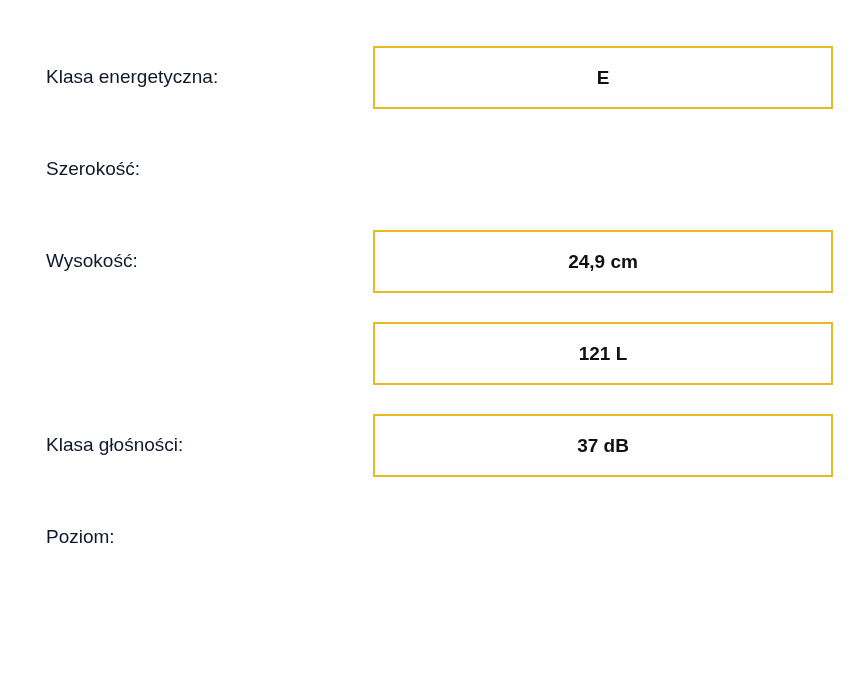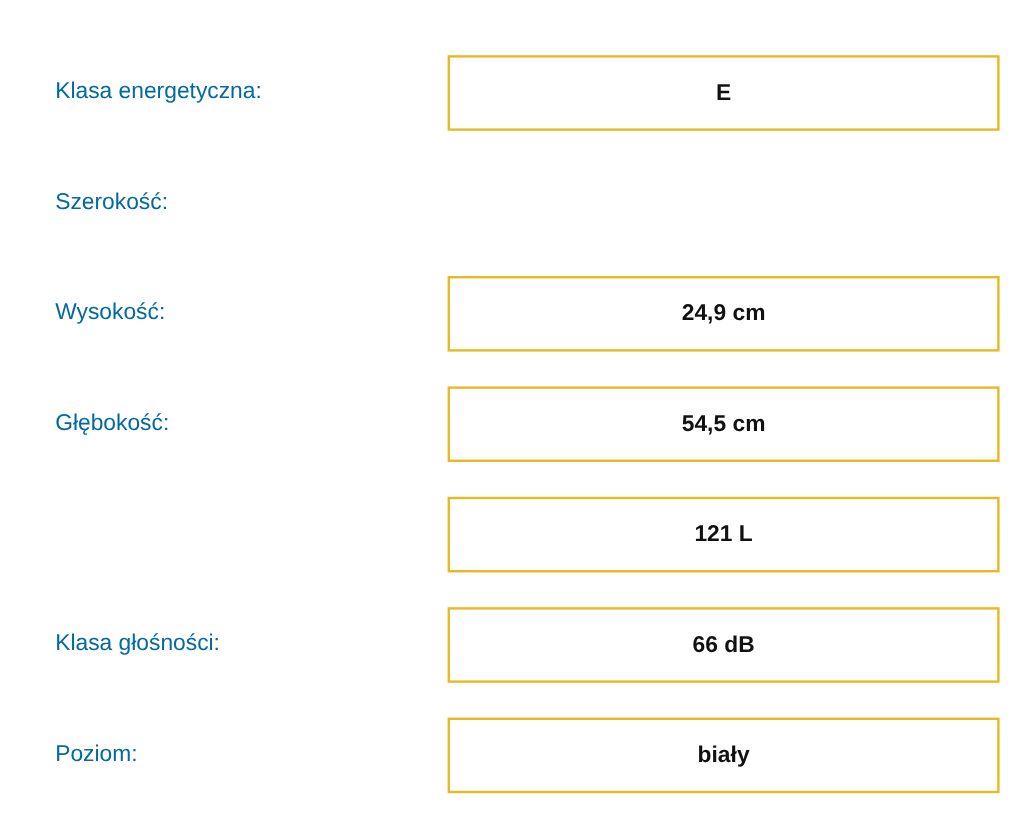"Klasa energetyczna:" .spec-label { color: #0369a1 -> #0f172a }
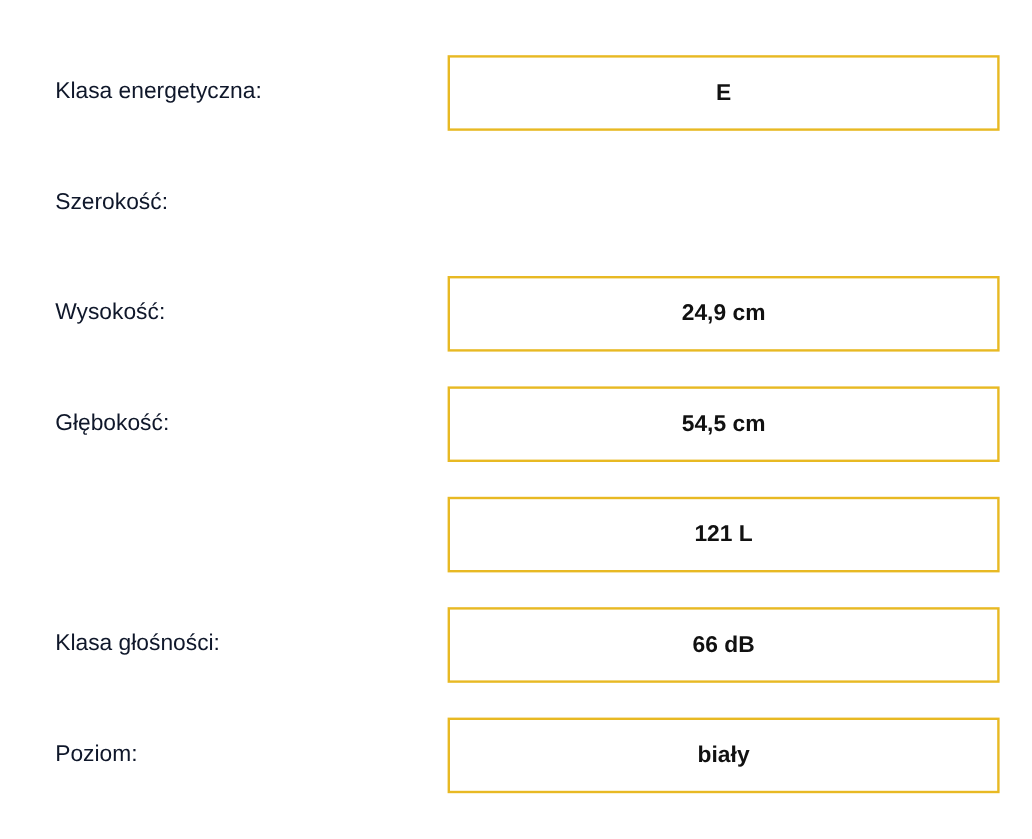"Głębokość:" div.spec-row { html: <div> <div>Głębokość:</div> <div>54,5 cm</div> </div> -> none }
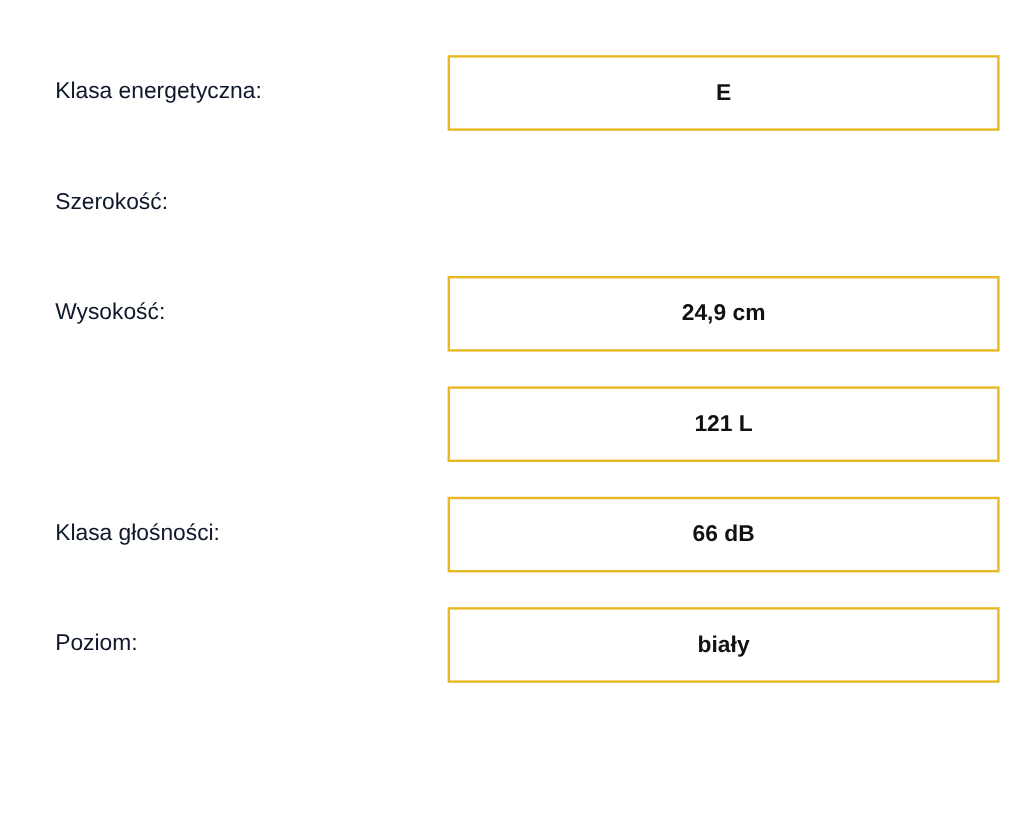"66 dB" div.spec-value { text: 66 -> 37 }
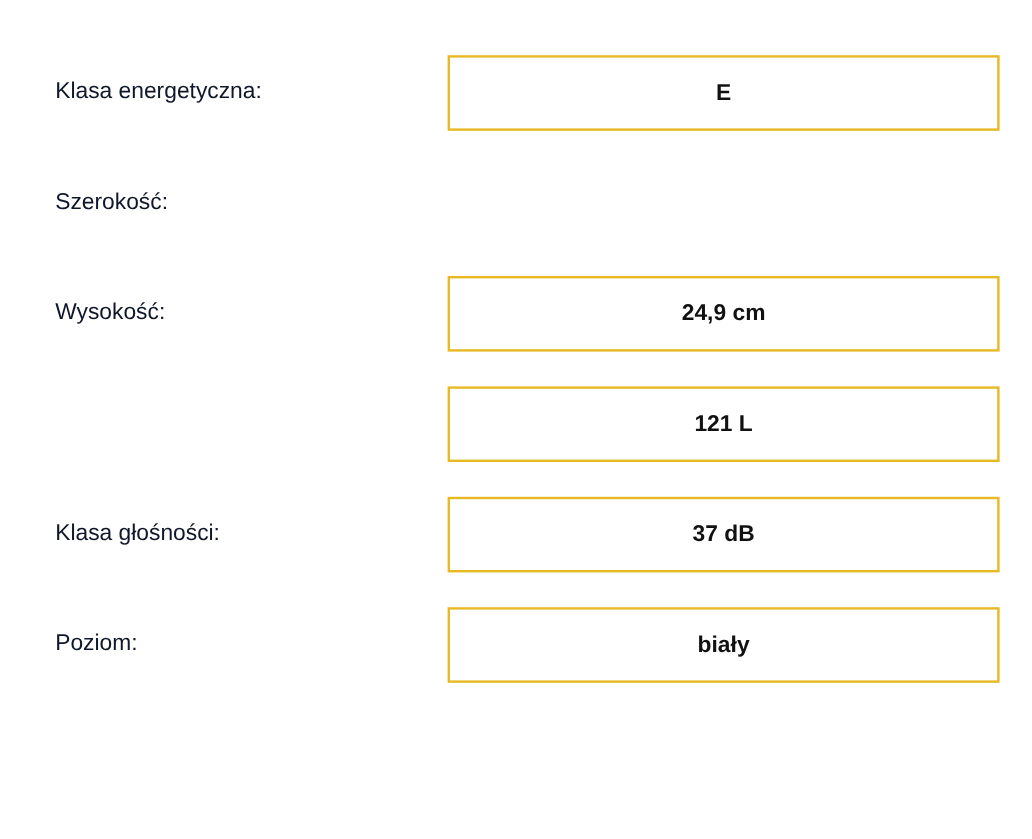"biały" div.spec-value { html: <div>biały</div> -> none }
